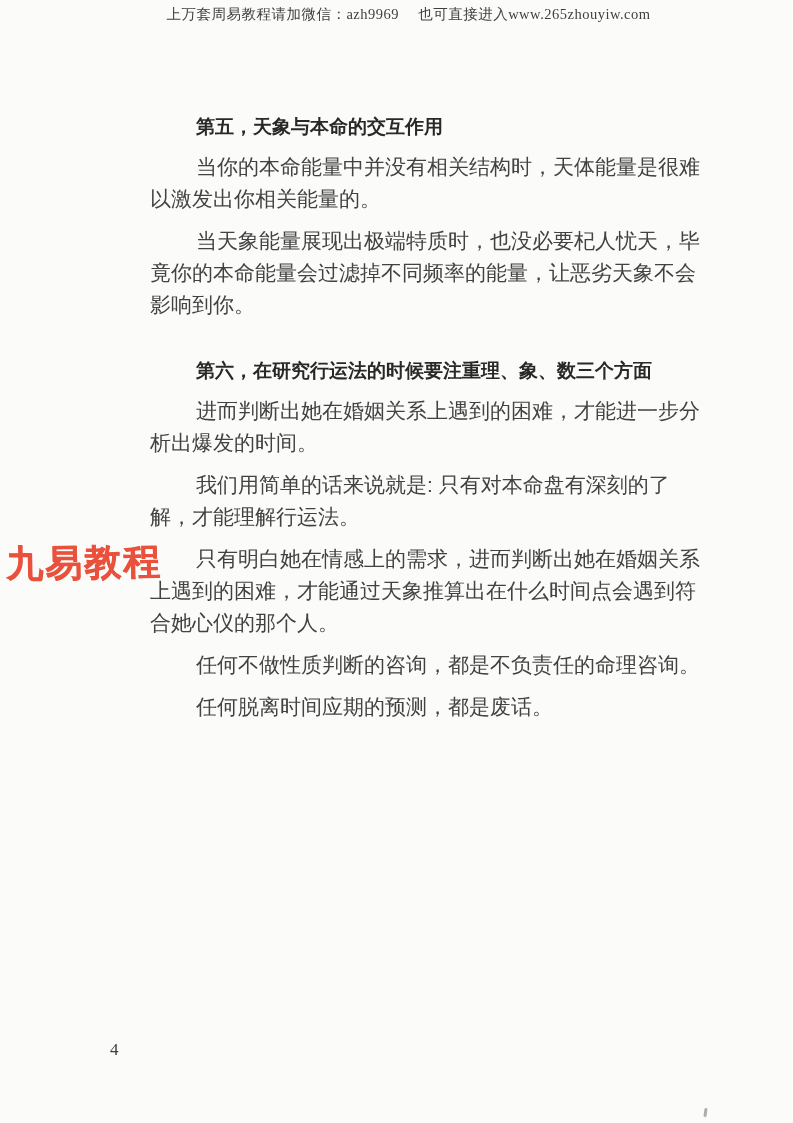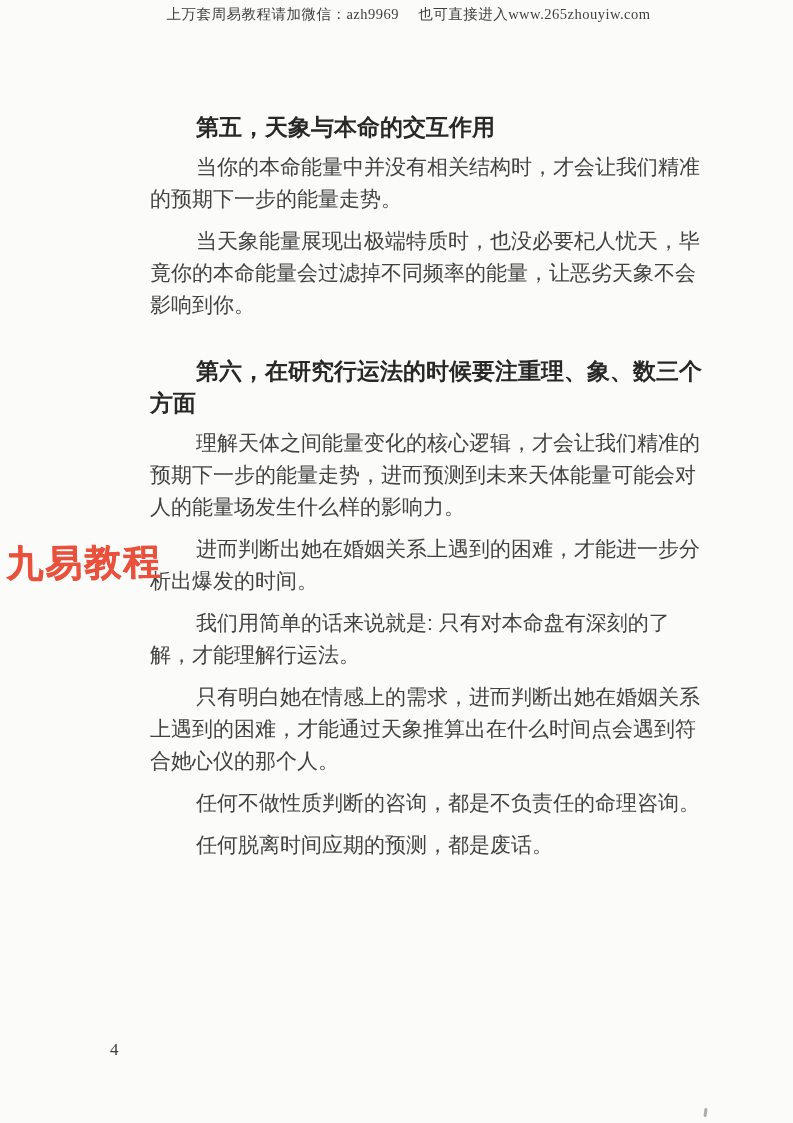"第五，天象与本命的交互作用" .content h2 { font-size: 23px -> 19px }
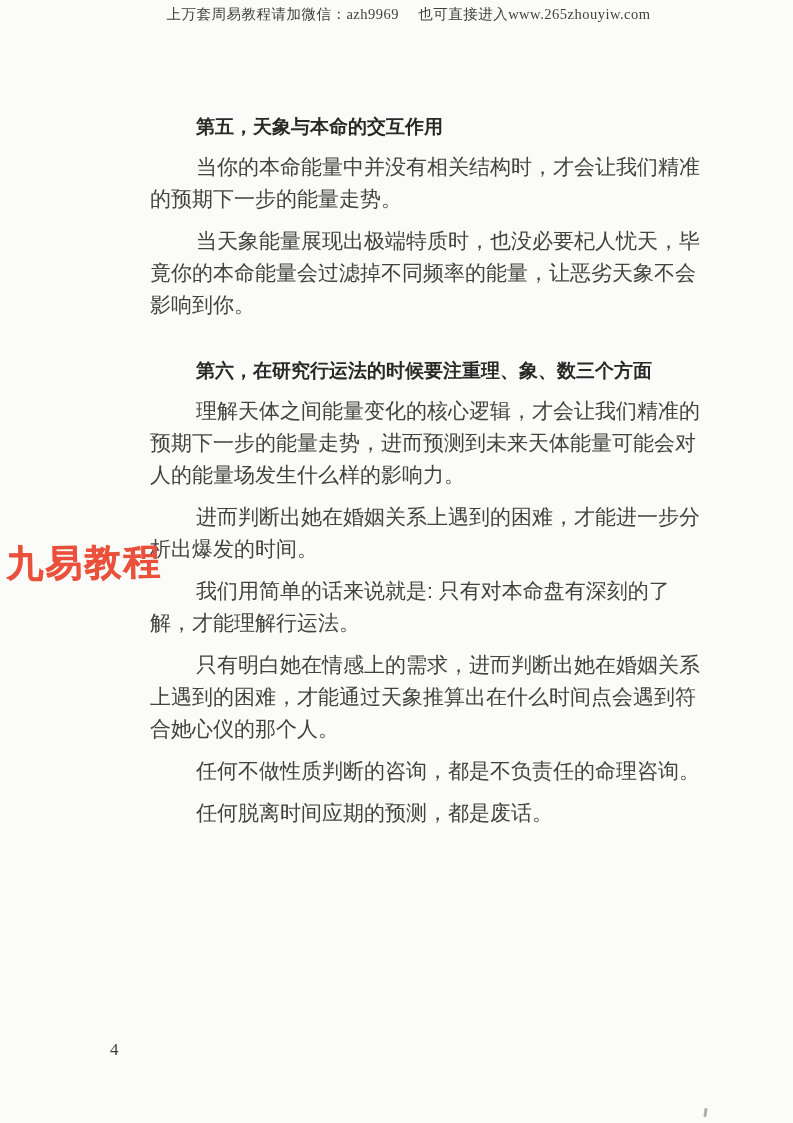"当你的本命能量中并没有相关结构时，才会让我们精准的预期下一步的能量走势。" p { text: 才会让我们精准的预期下一步的能量走势 -> 天体能量是很难以激发出你相关能量的 }
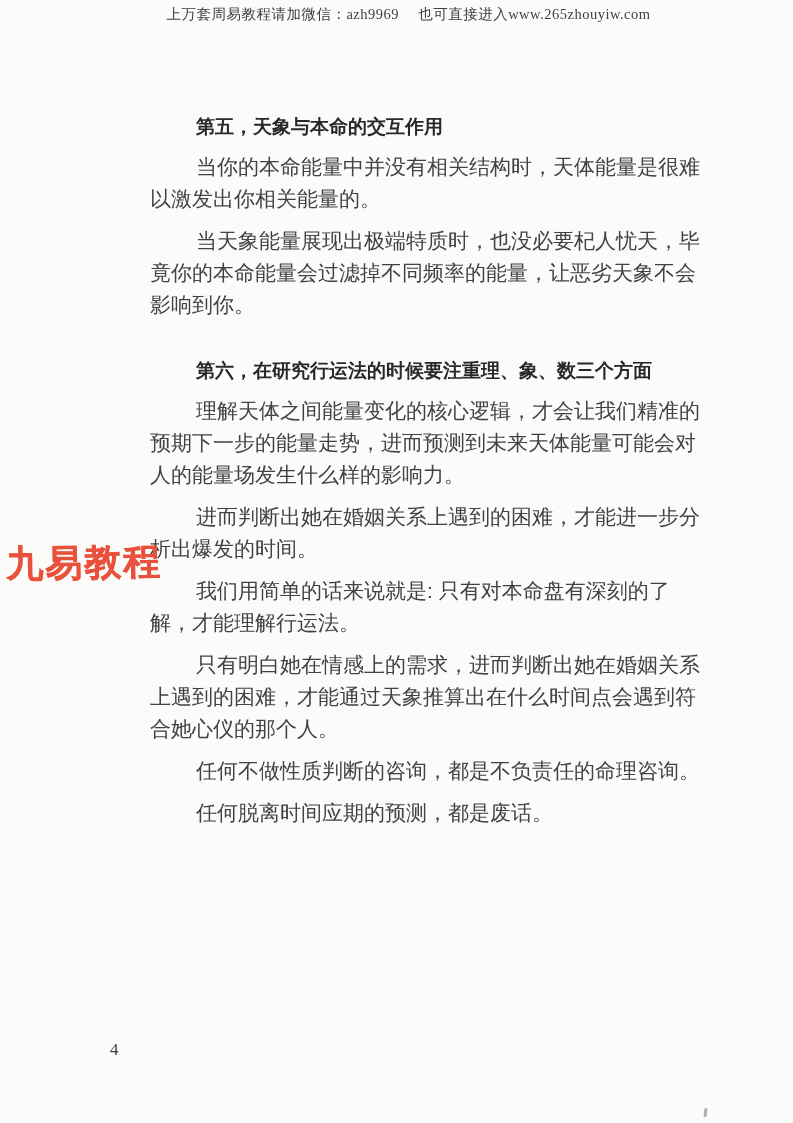"理解天体之间能量变化的核心逻辑，才会让我们精准的预期下一步的能量走势，进而预测到" p { html: <p>理解天体之间能量变化的核心逻辑，才会让我们精准的预期下一步的能量走势，进而预测到未来天体能量可能会对人的能量场发生什么样的影响力。</p> -> none }
